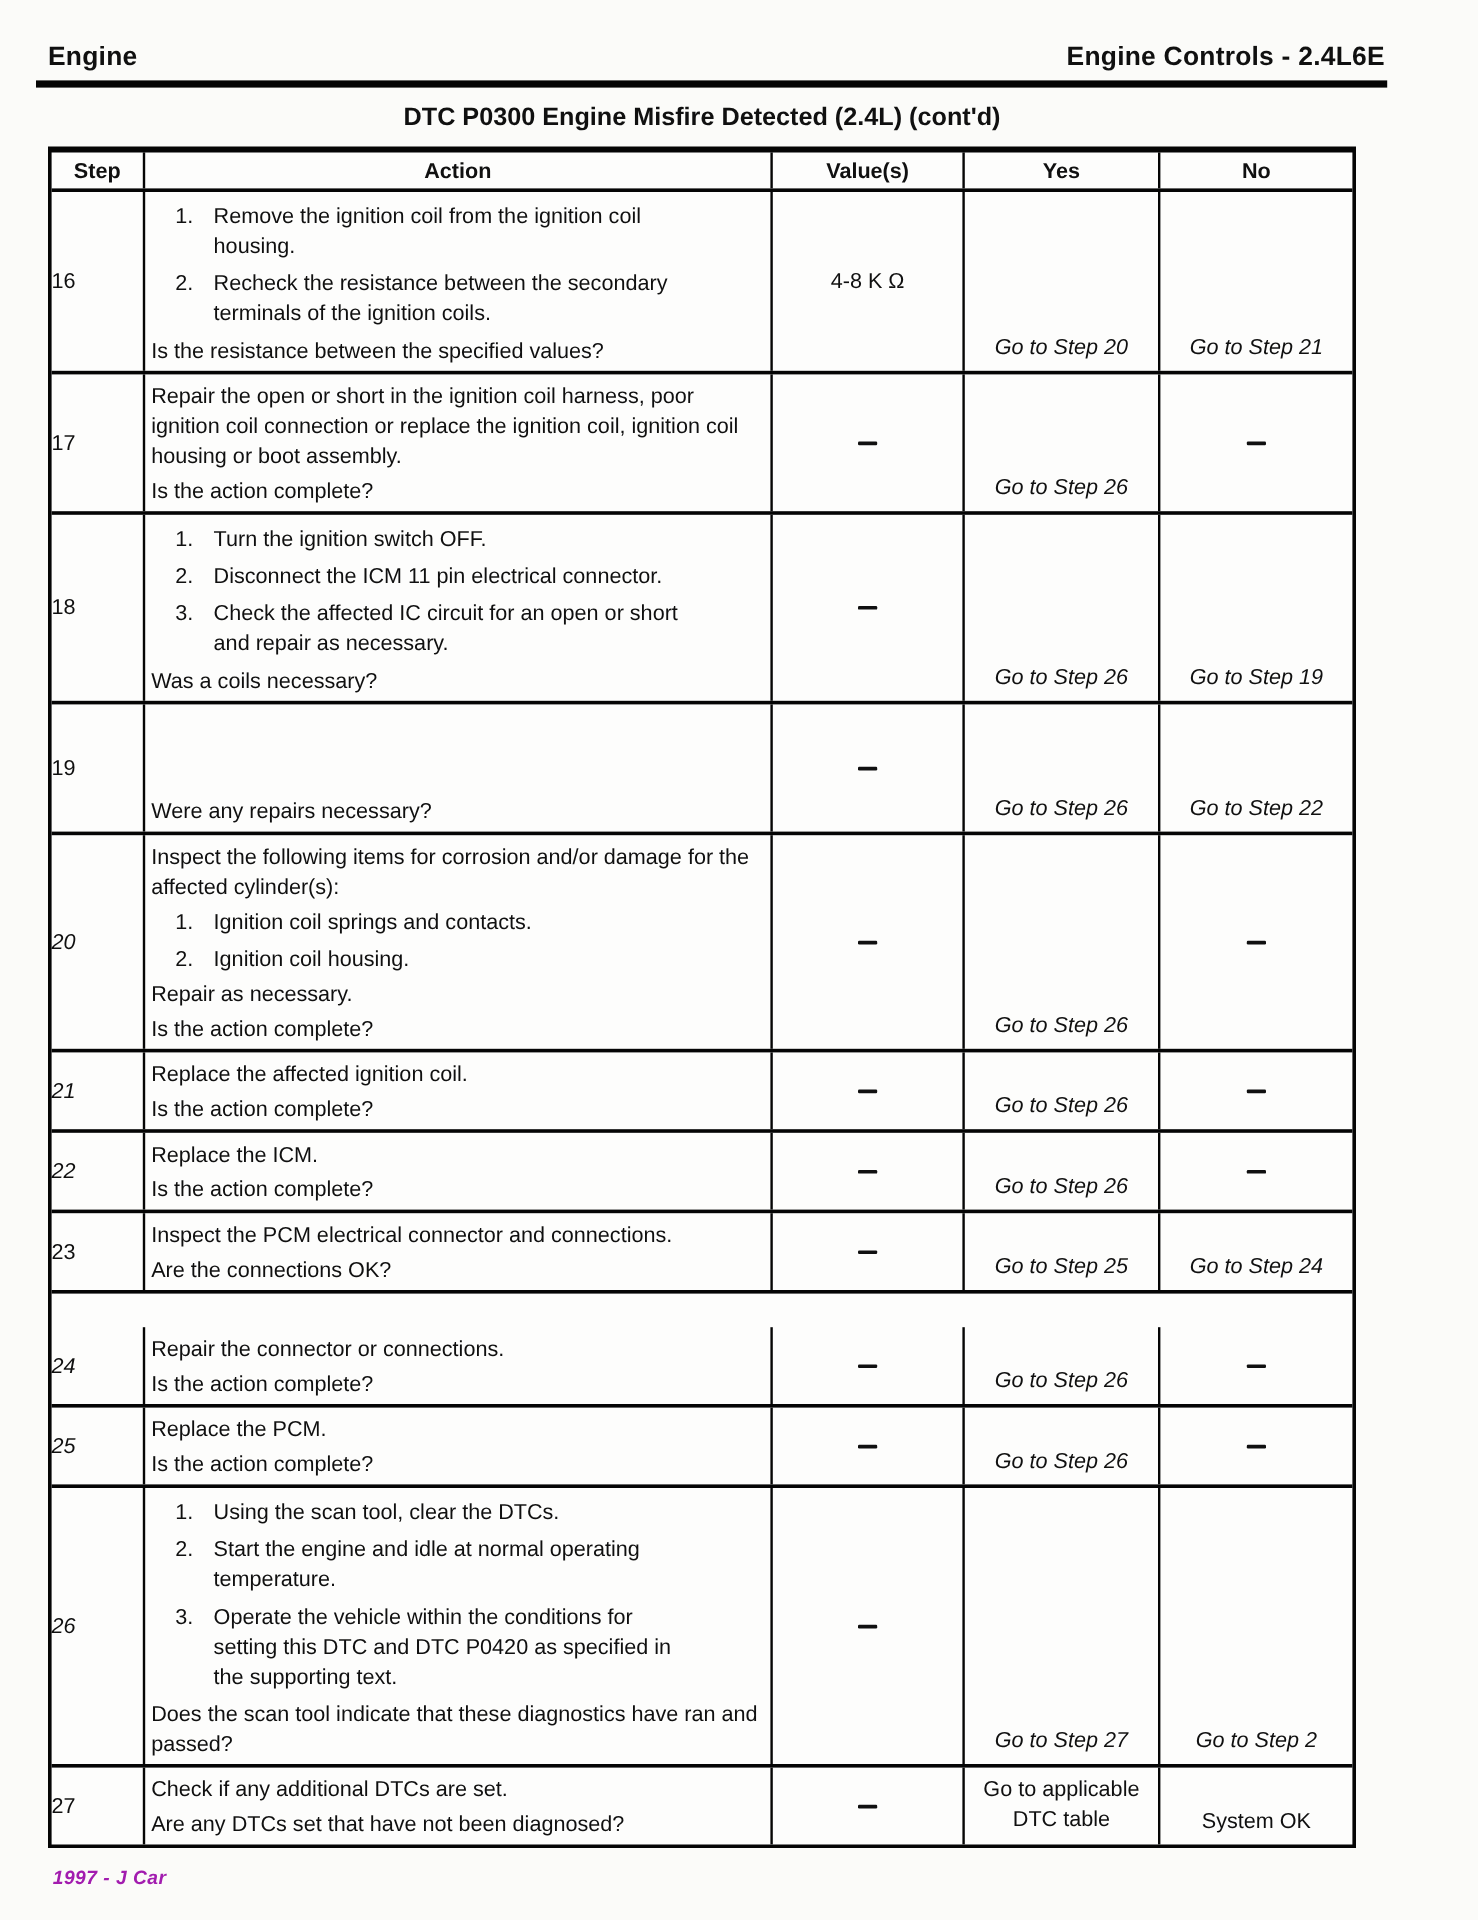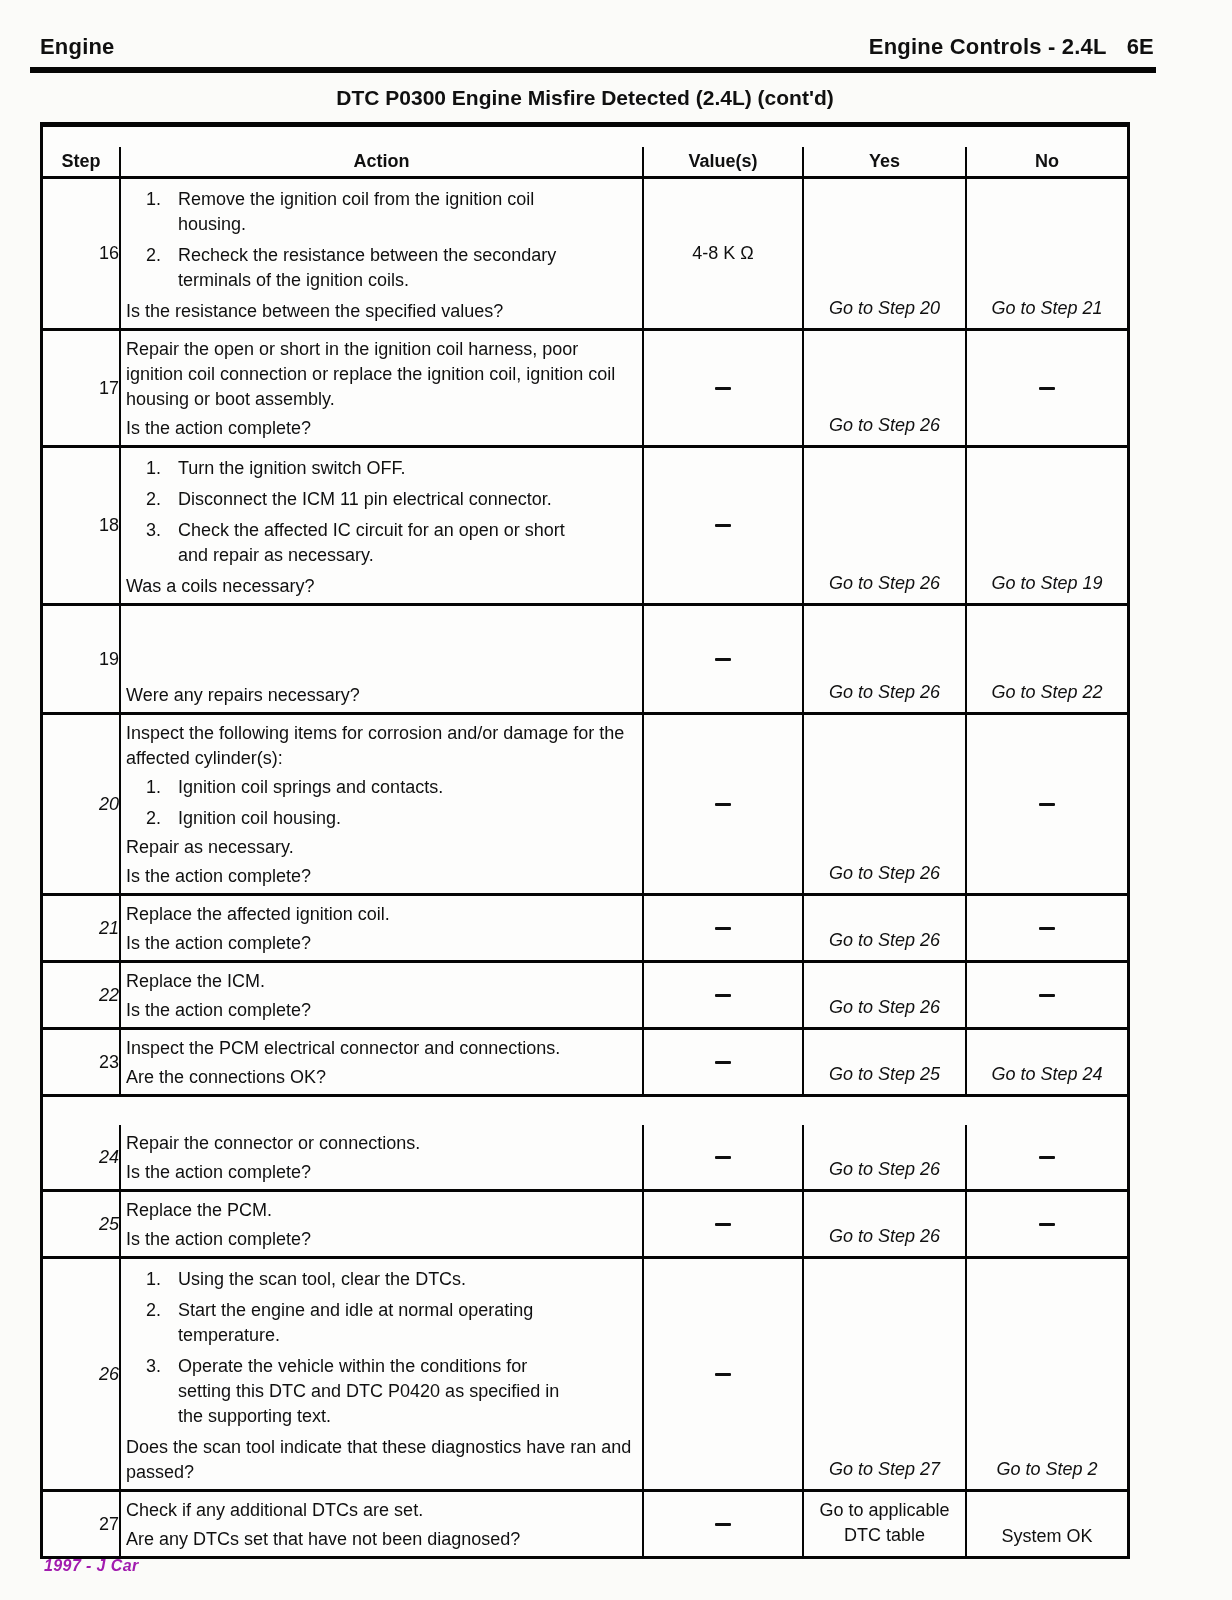"Engine Controls - 2.4L" .page-header .right { gap: 20px -> none }
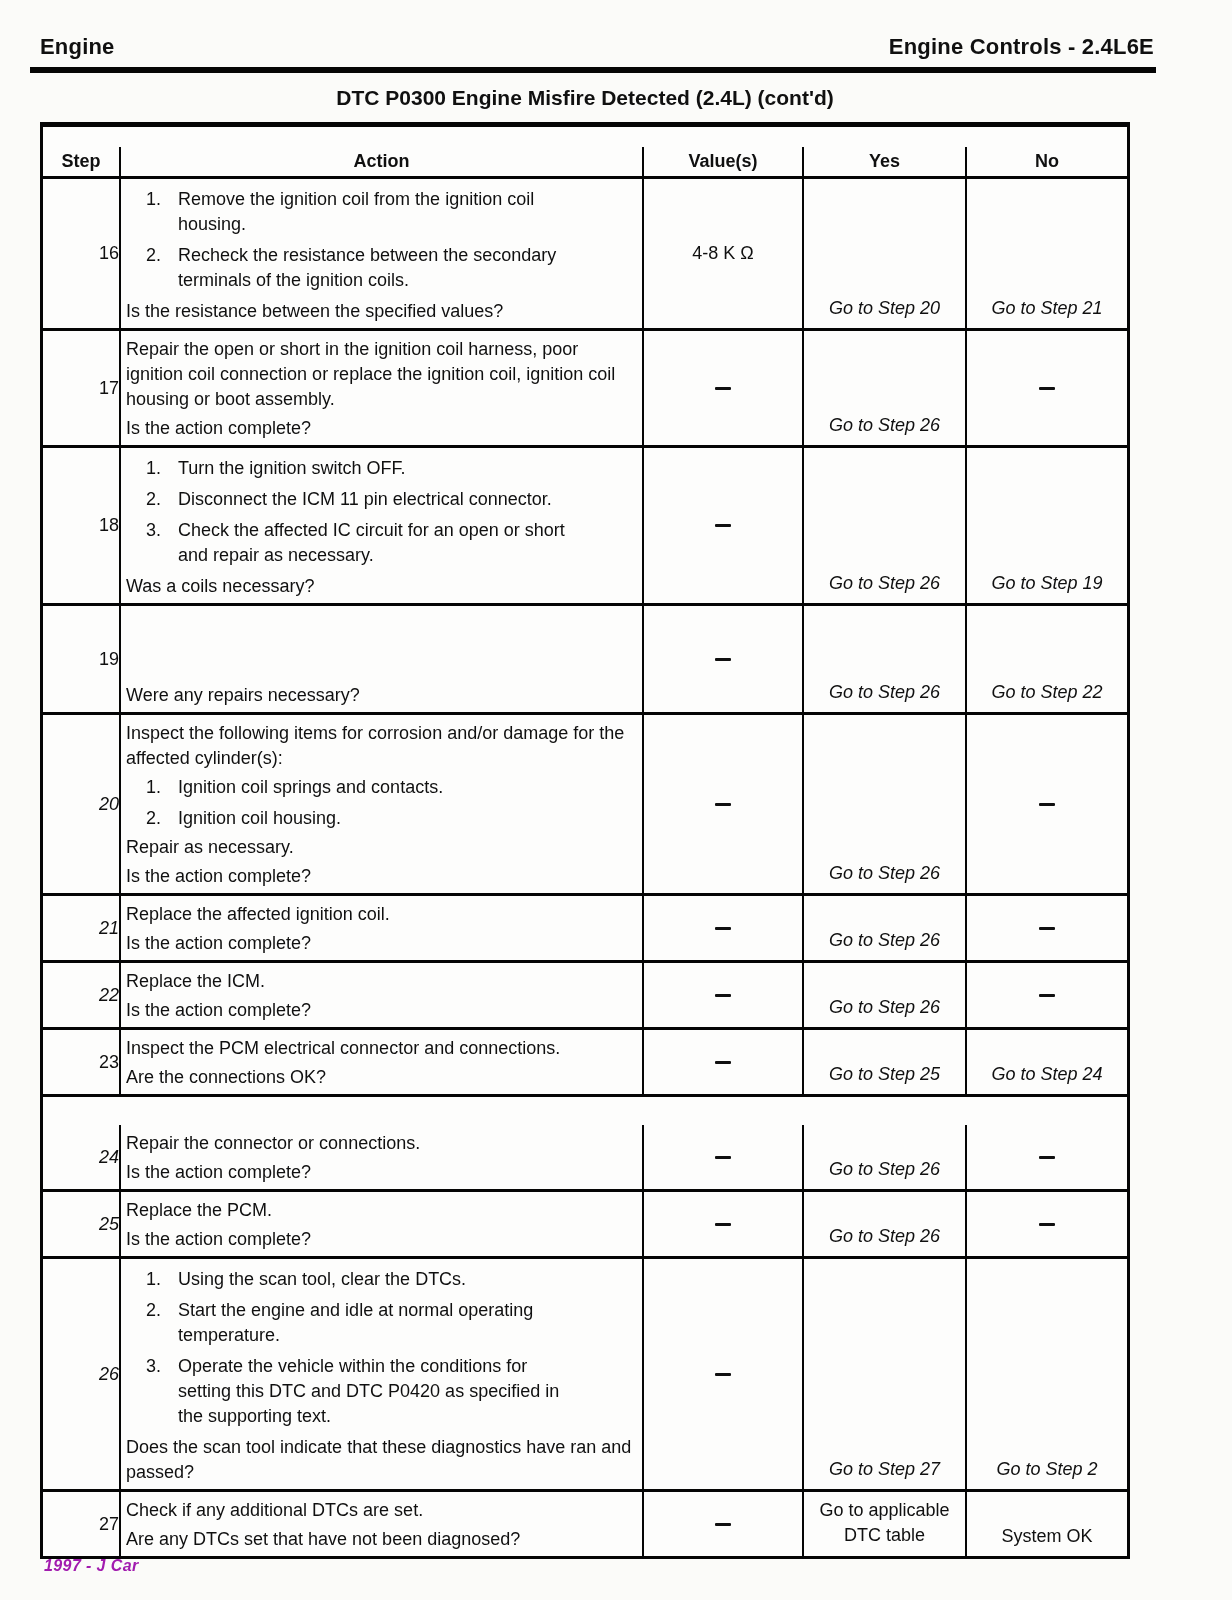"Step" .cell.head { margin-top: 20px -> none }
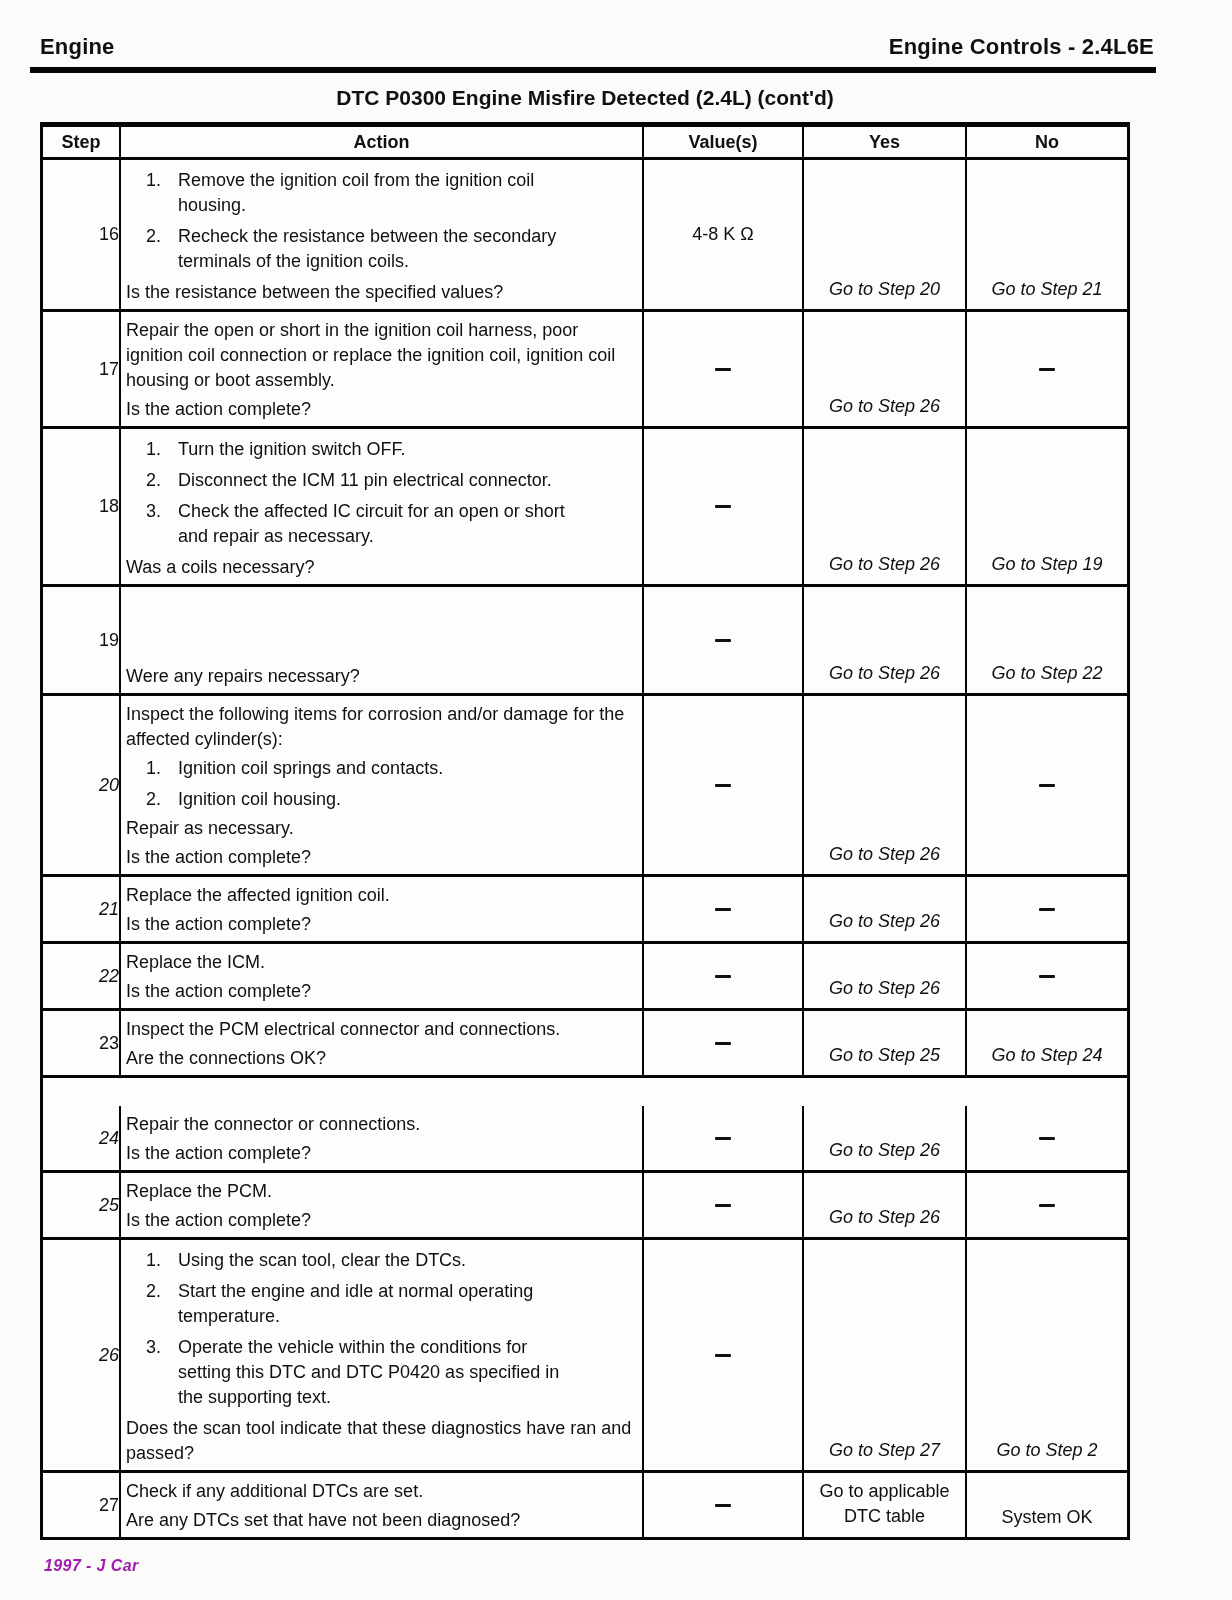"16" .cell.step { align-items: flex-end -> flex-start }
